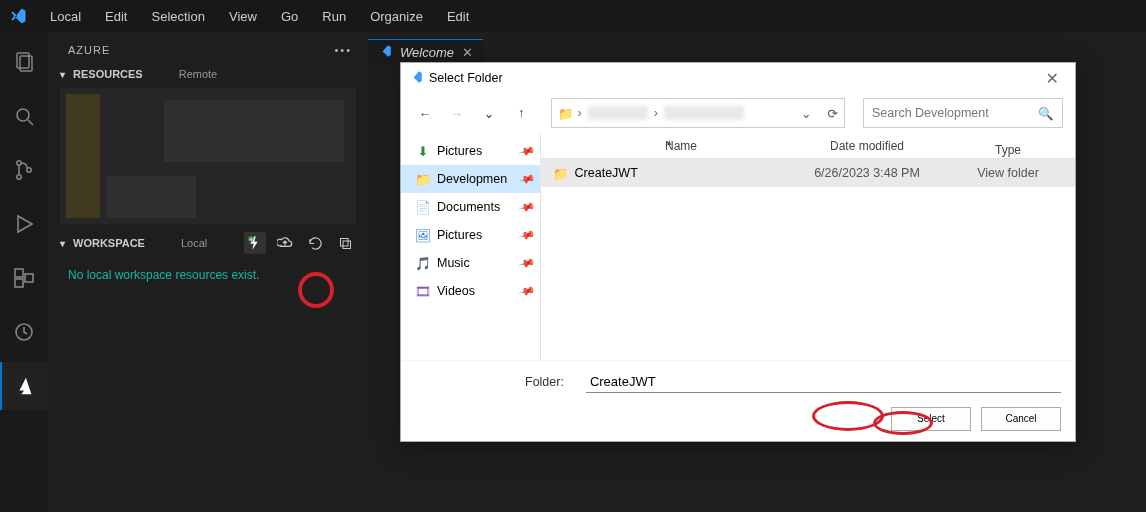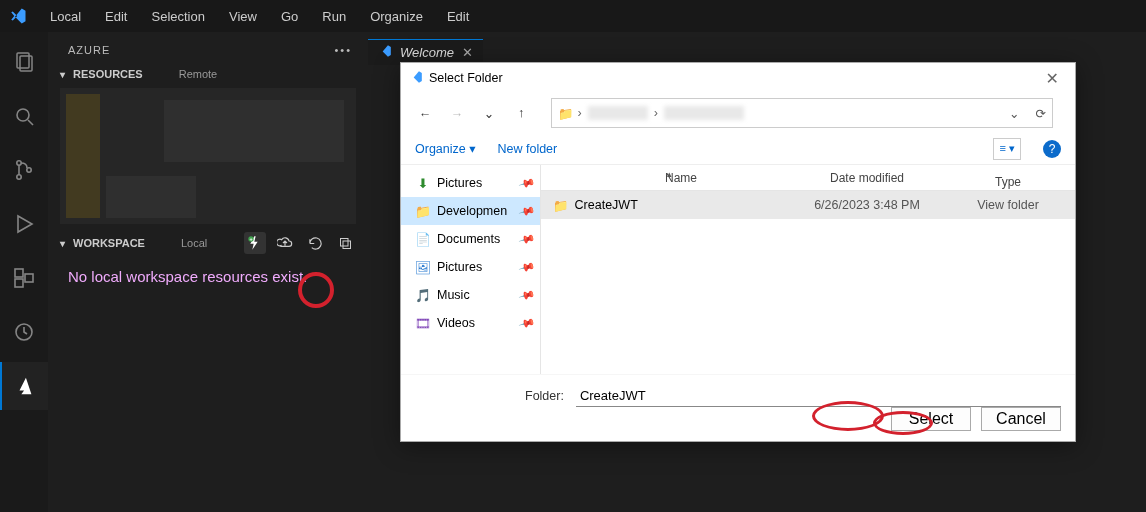"Search Development" div.searchbox { html: none -> <div> <span>Search Development</span> <span>🔍</span> </div> }
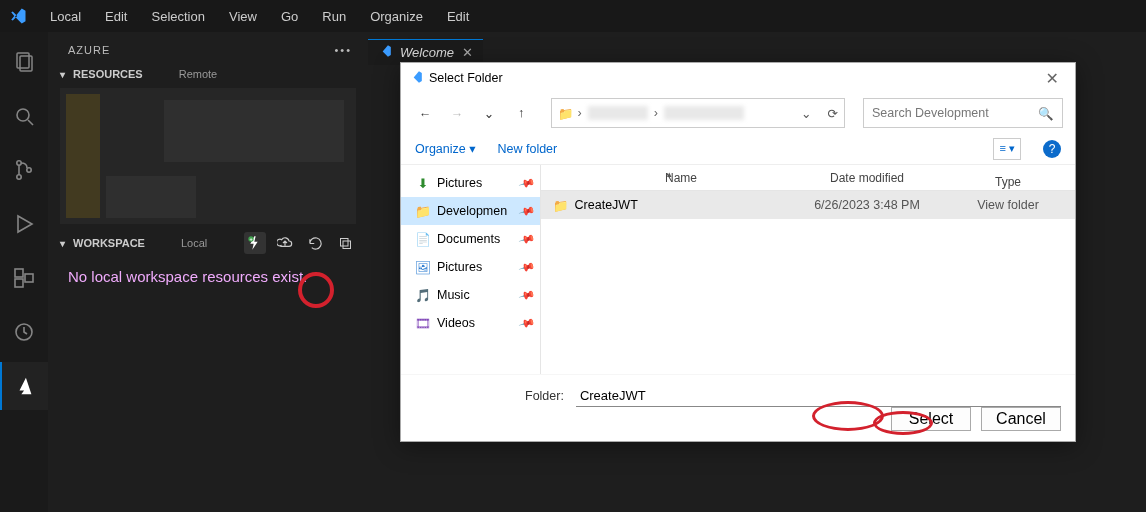"Organize ▾" div.dlg-toolbar { html: <div> <span><span>Organize</span> ▾</span> <span>New folder</span> <span></span> <span>≡ ▾</span> <span>?</span> </div> -> none }
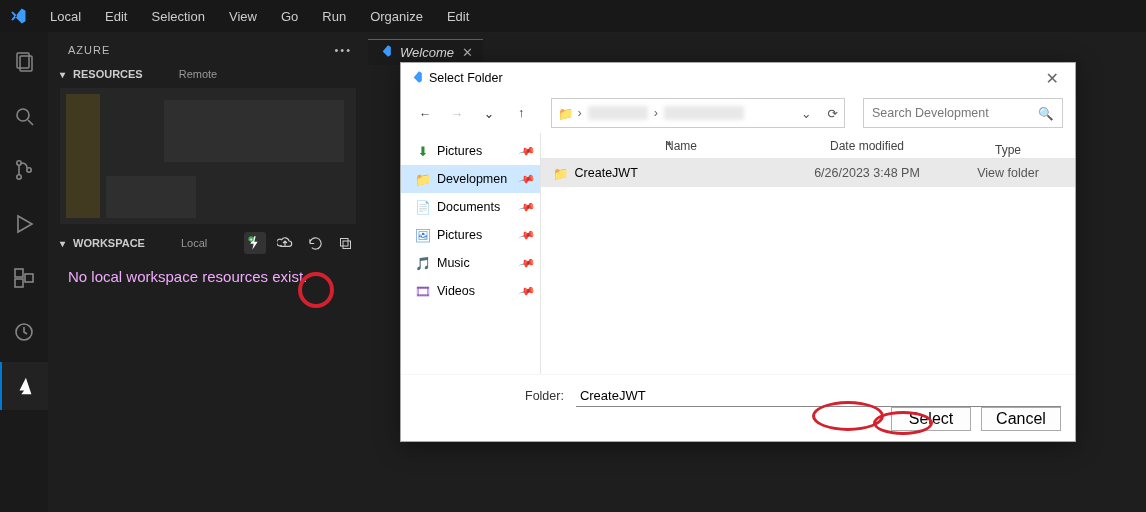"No local workspace resources exist." .no-local { color: #f0abfc -> #14b8a6; font-size: 15px -> 12px }
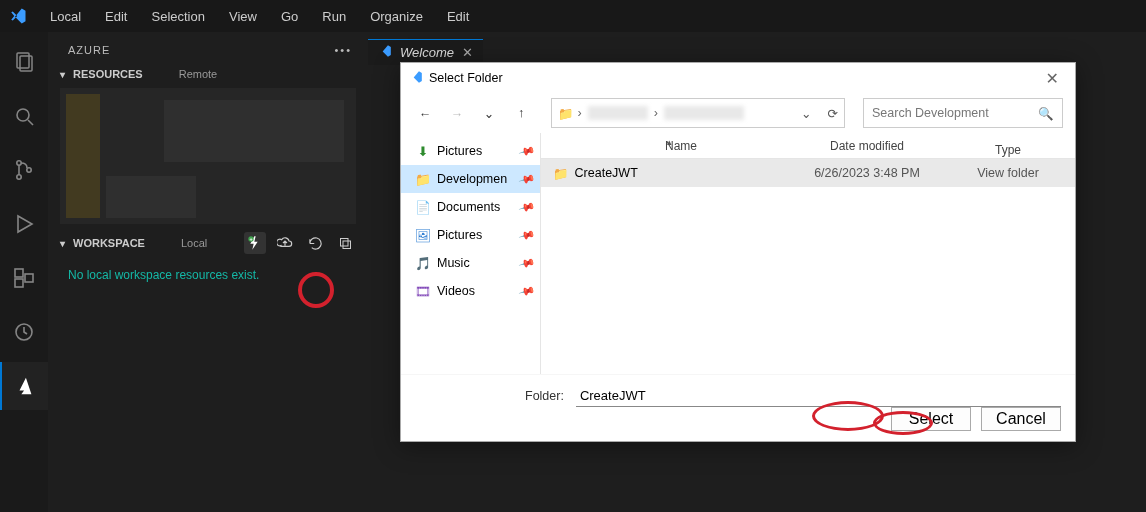"Folder:" .folder-row { gap: 12px -> 22px; margin-bottom: none -> 14px }
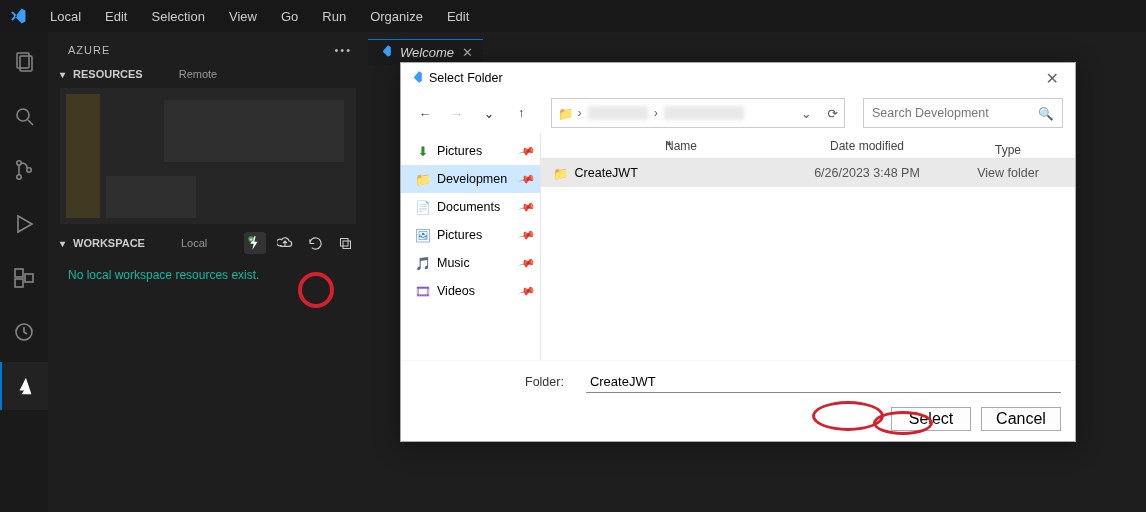"Select" .btn { font-size: 16px -> 10px }
